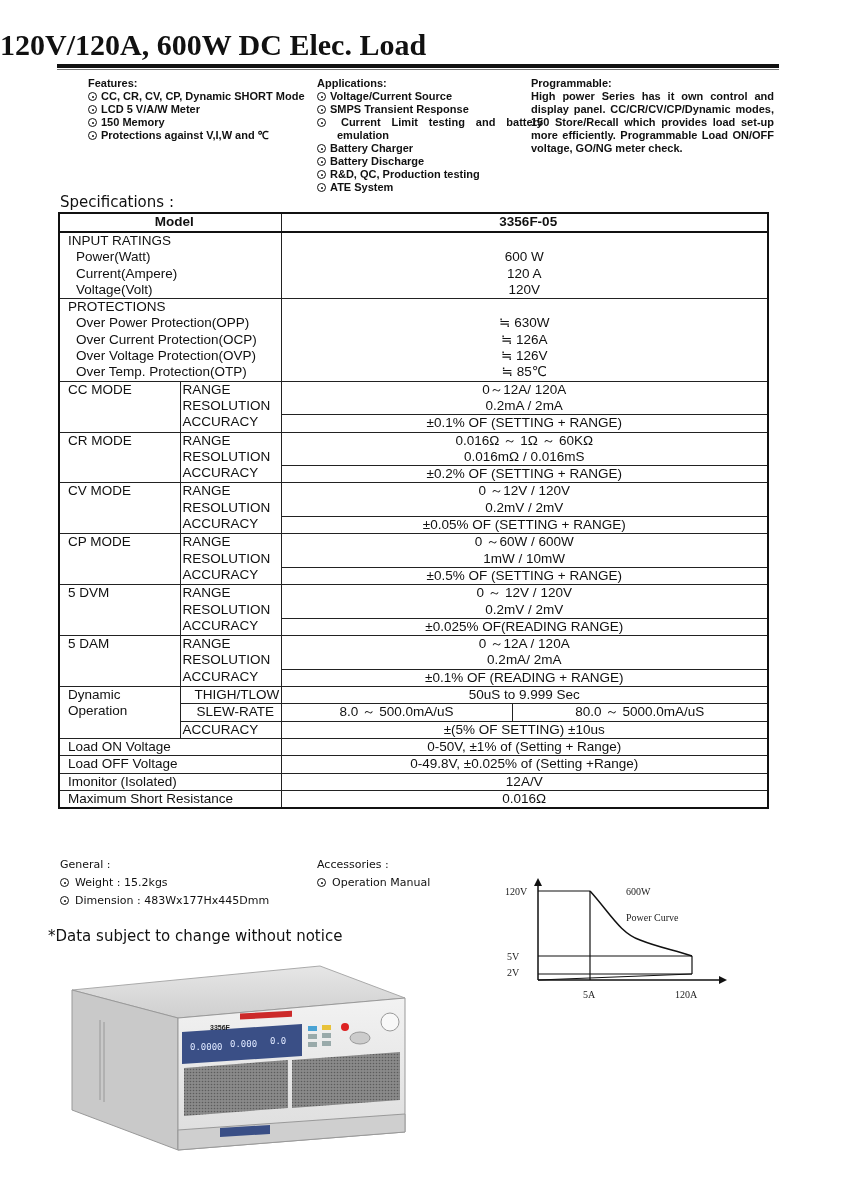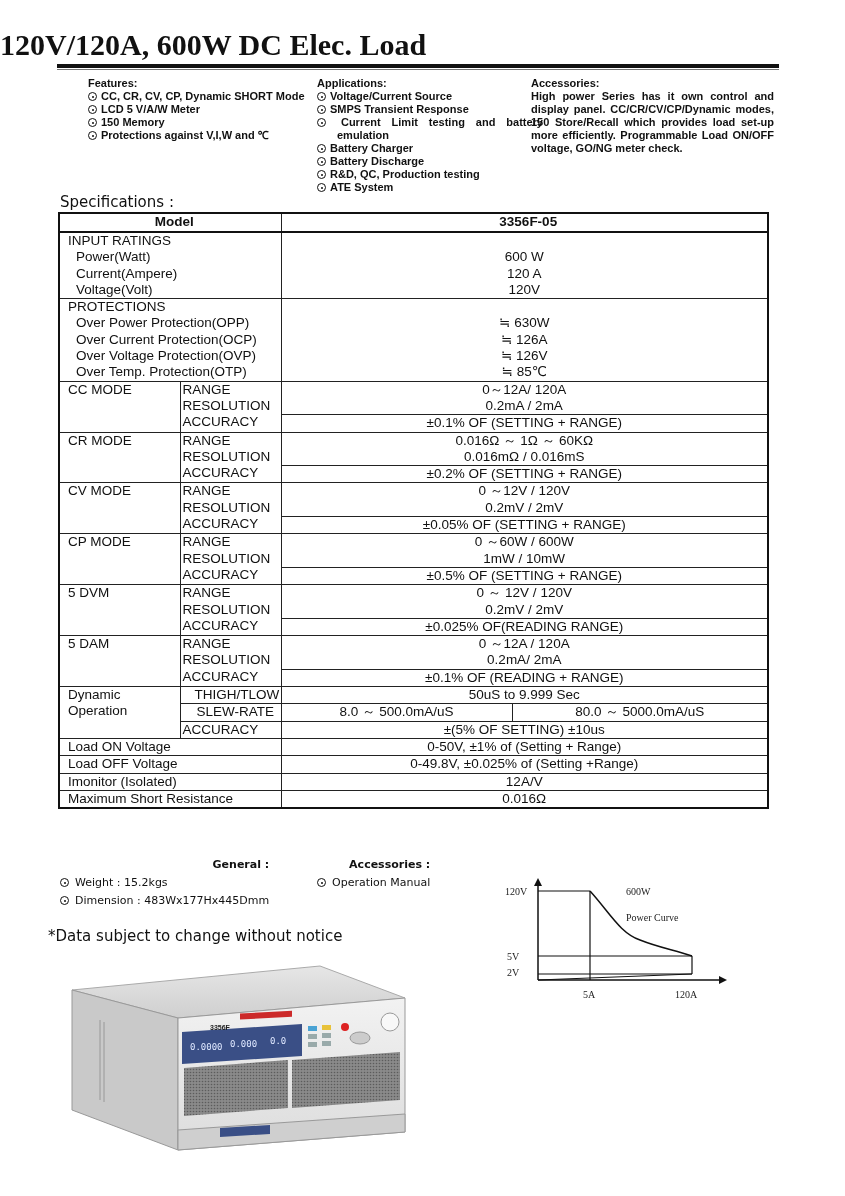"Accessories:" div.hd { text: Accessories -> Programmable }
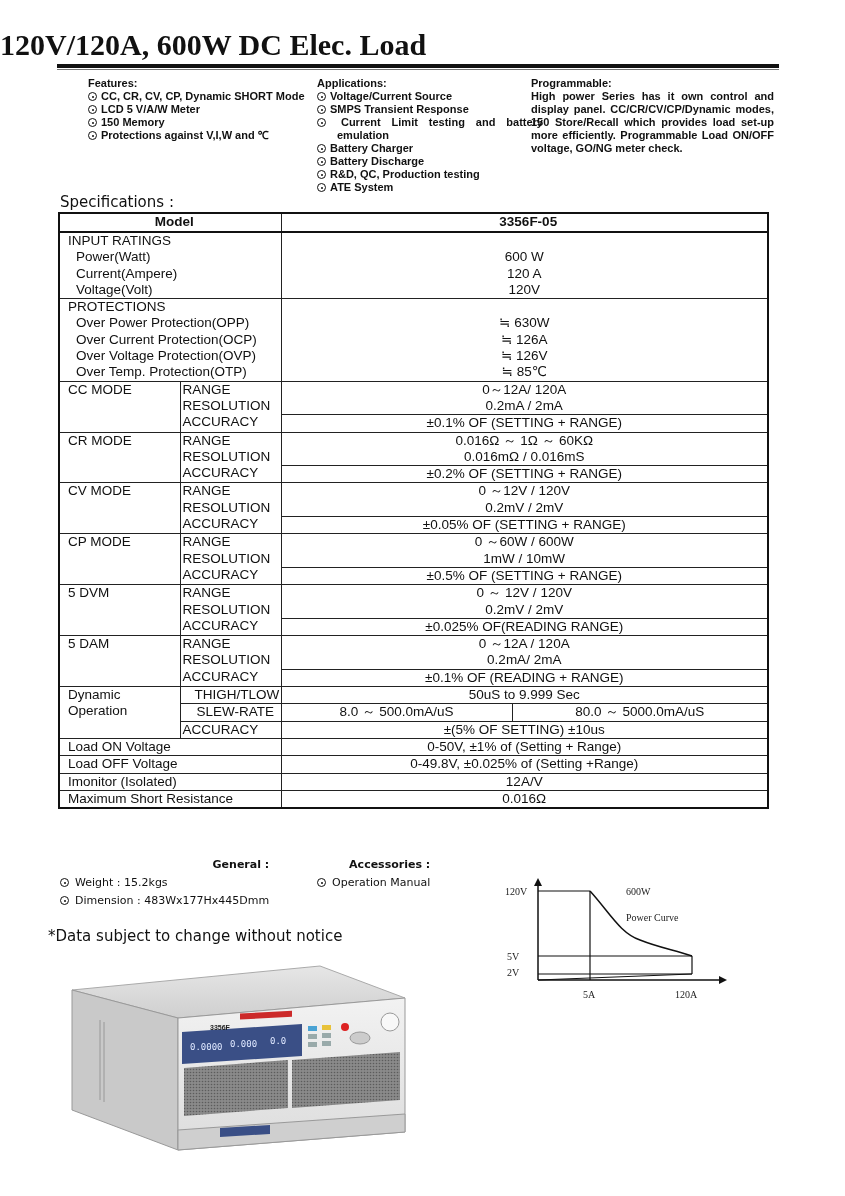"General :" .gen .hd { font-weight: bold -> normal; text-align: right -> none }
